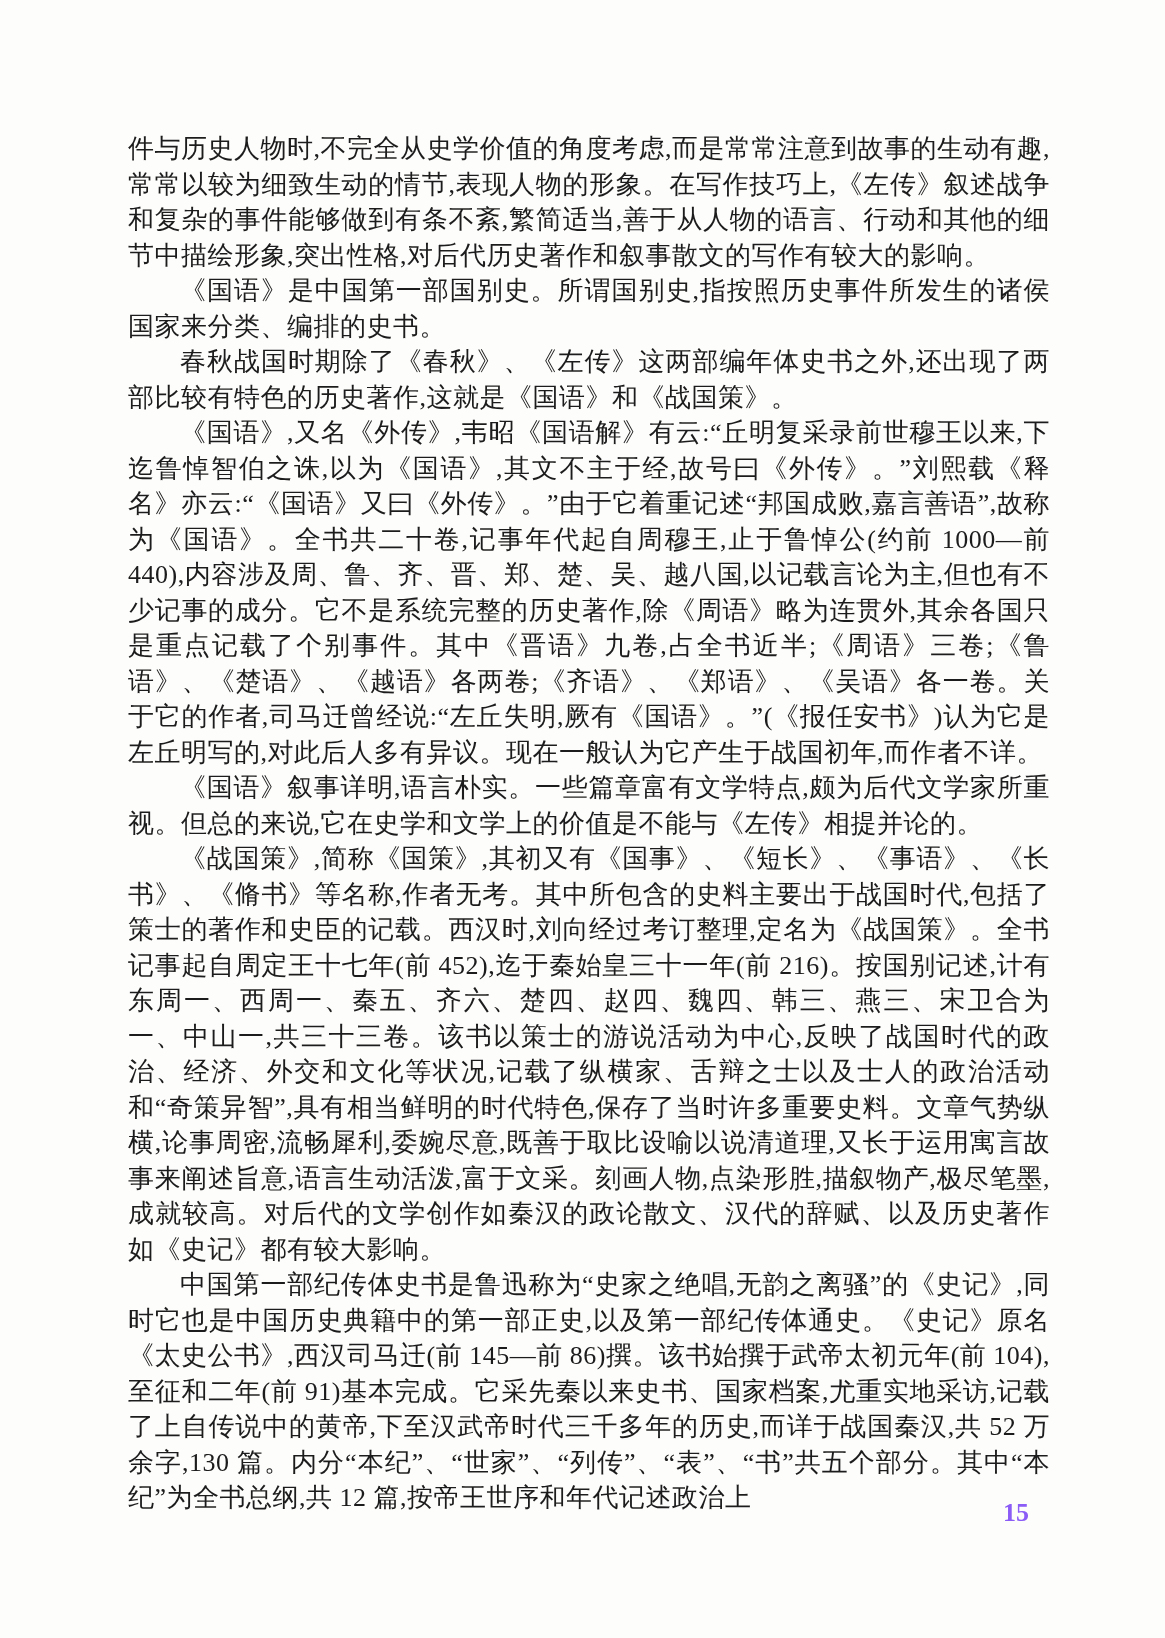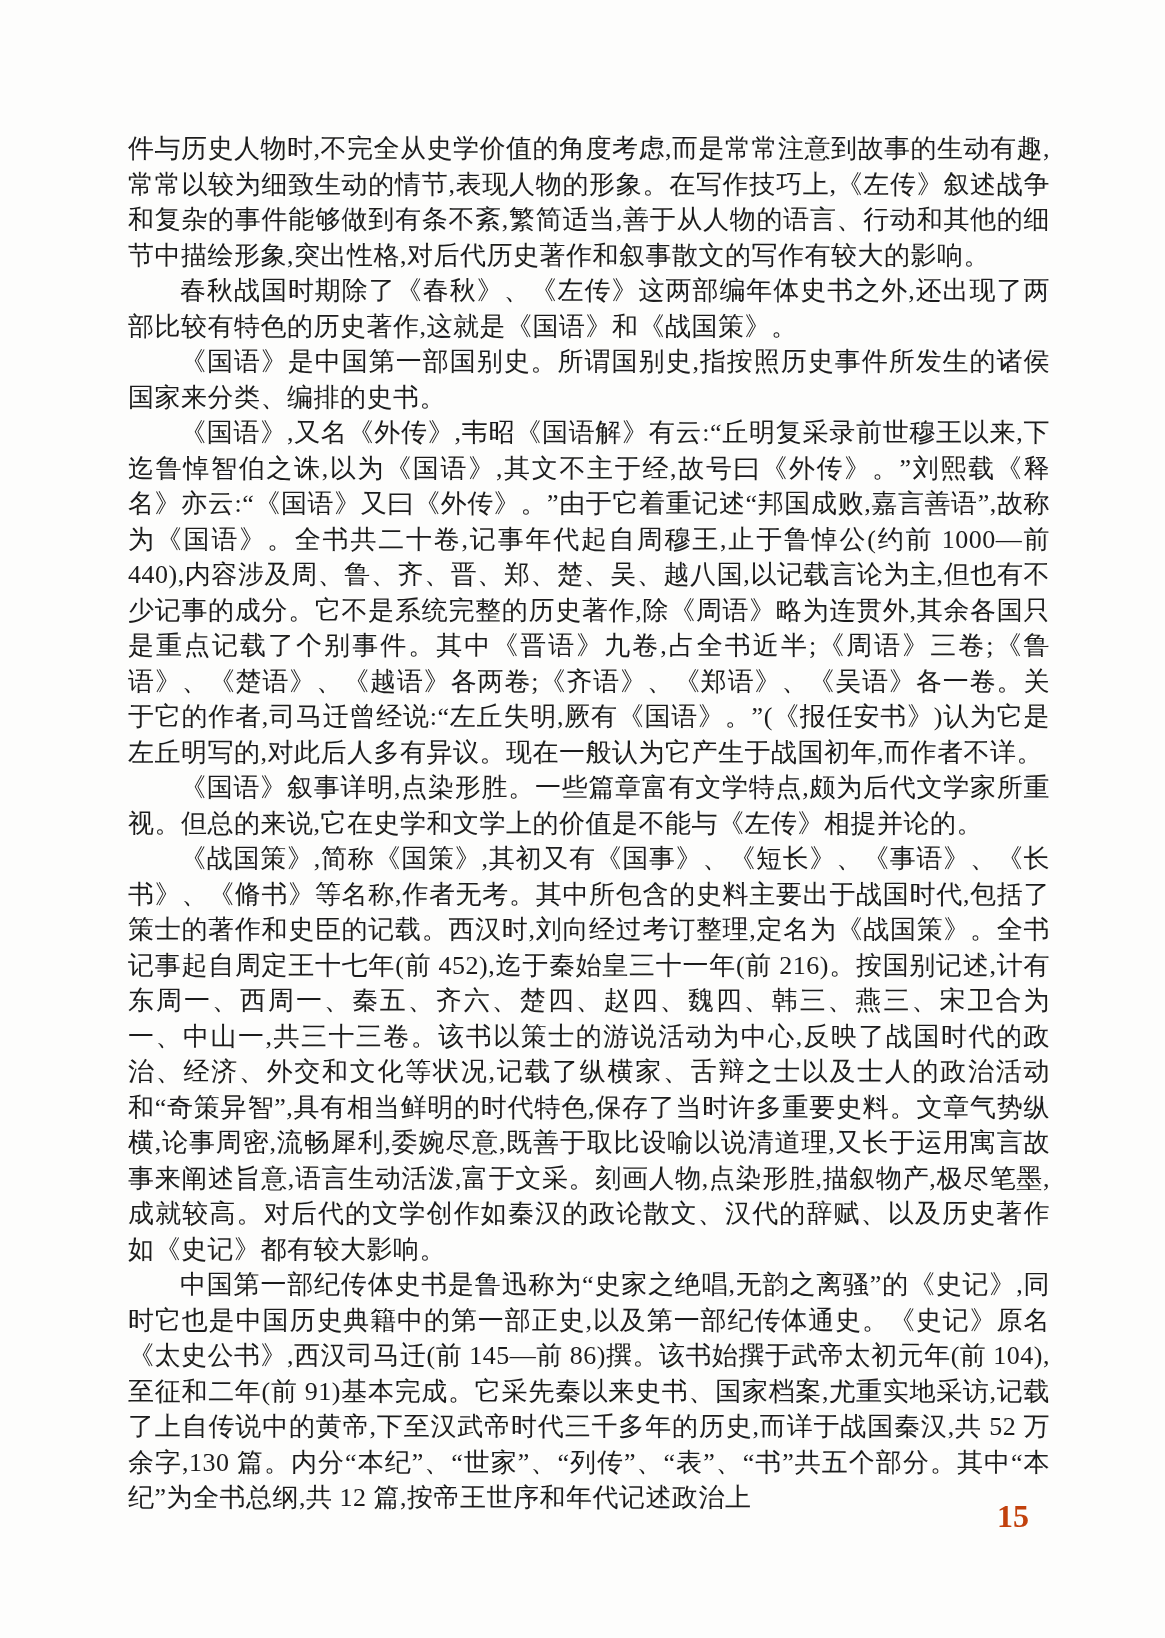"春秋战国时期除了《春秋》、《左传》这两部编年体史书之外,还出现了两部比较有特色的" p { order: before "《国语》是中国第一部国别史。所谓国别史,指按照历史事件所发生的诸侯国家来分类、编" -> after "《国语》是中国第一部国别史。所谓国别史,指按照历史事件所发生的诸侯国家来分类、编" }
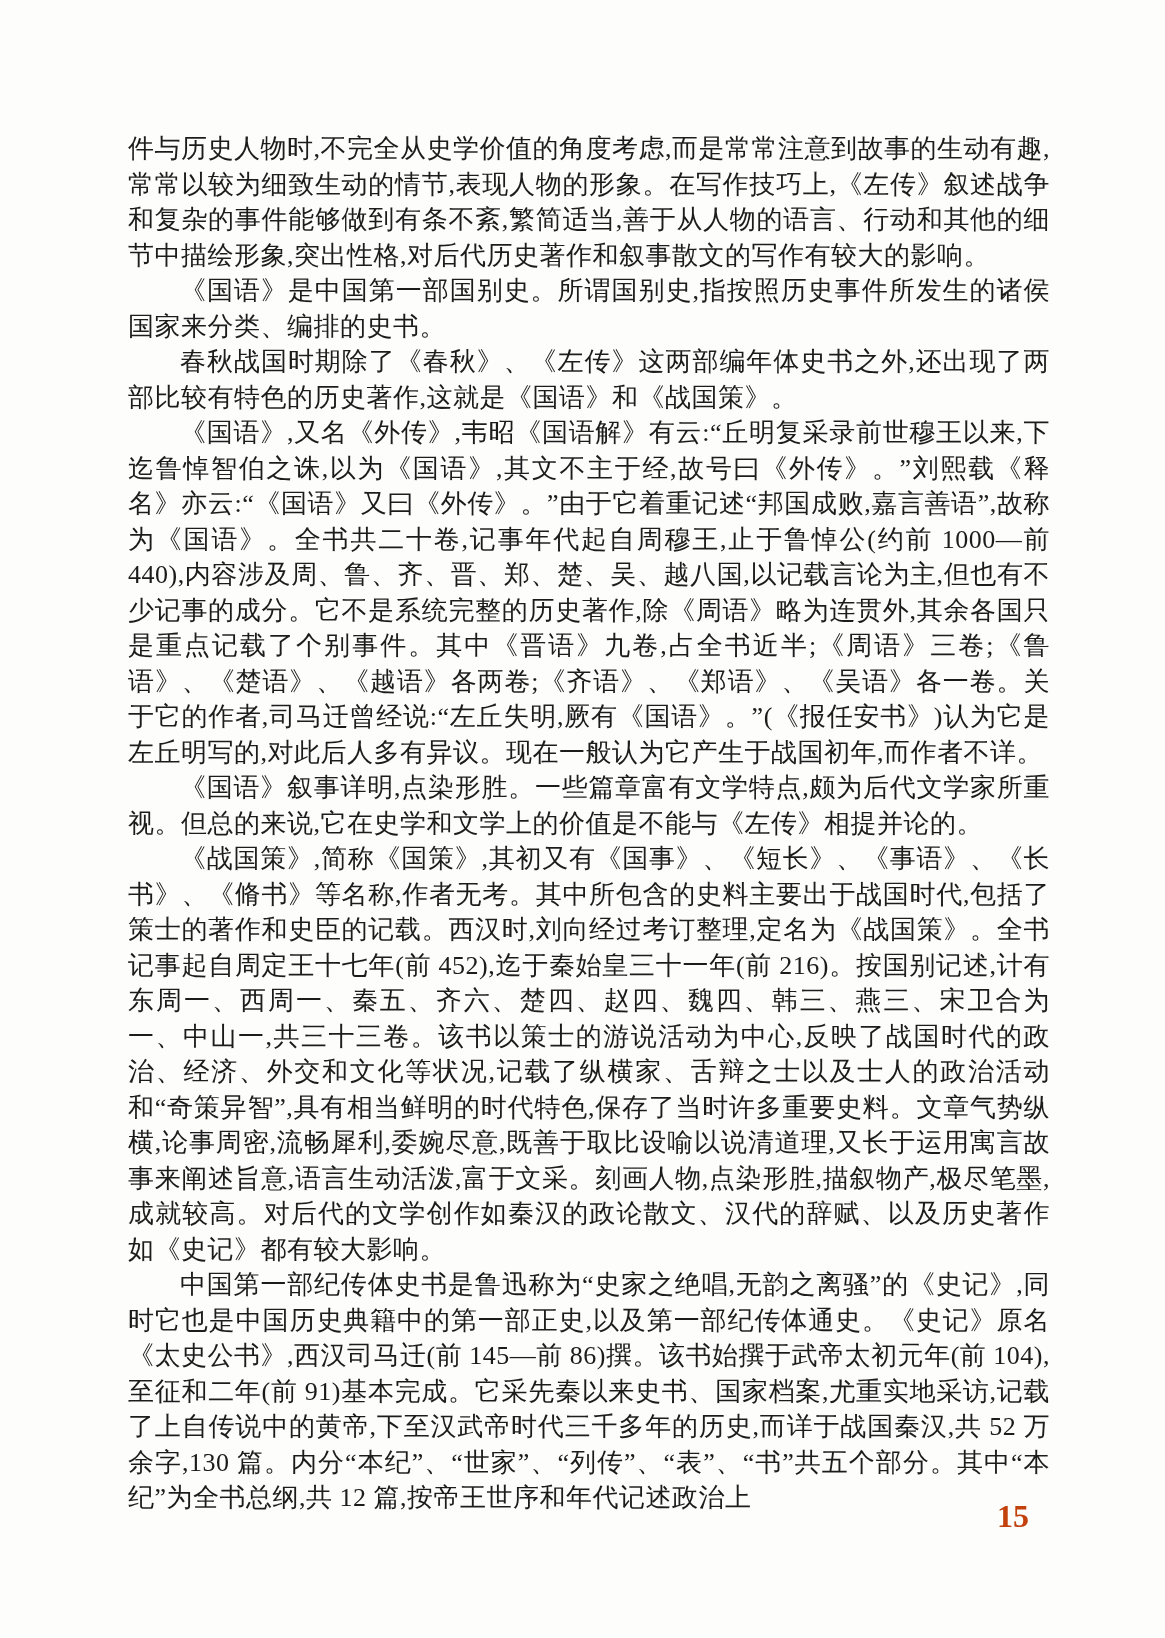"《国语》叙事详明,点染形胜。一些篇章富有文学特点,颇为后代文学家所重视。但总的来" p { text: ,点染形胜 -> ,语言朴实 }
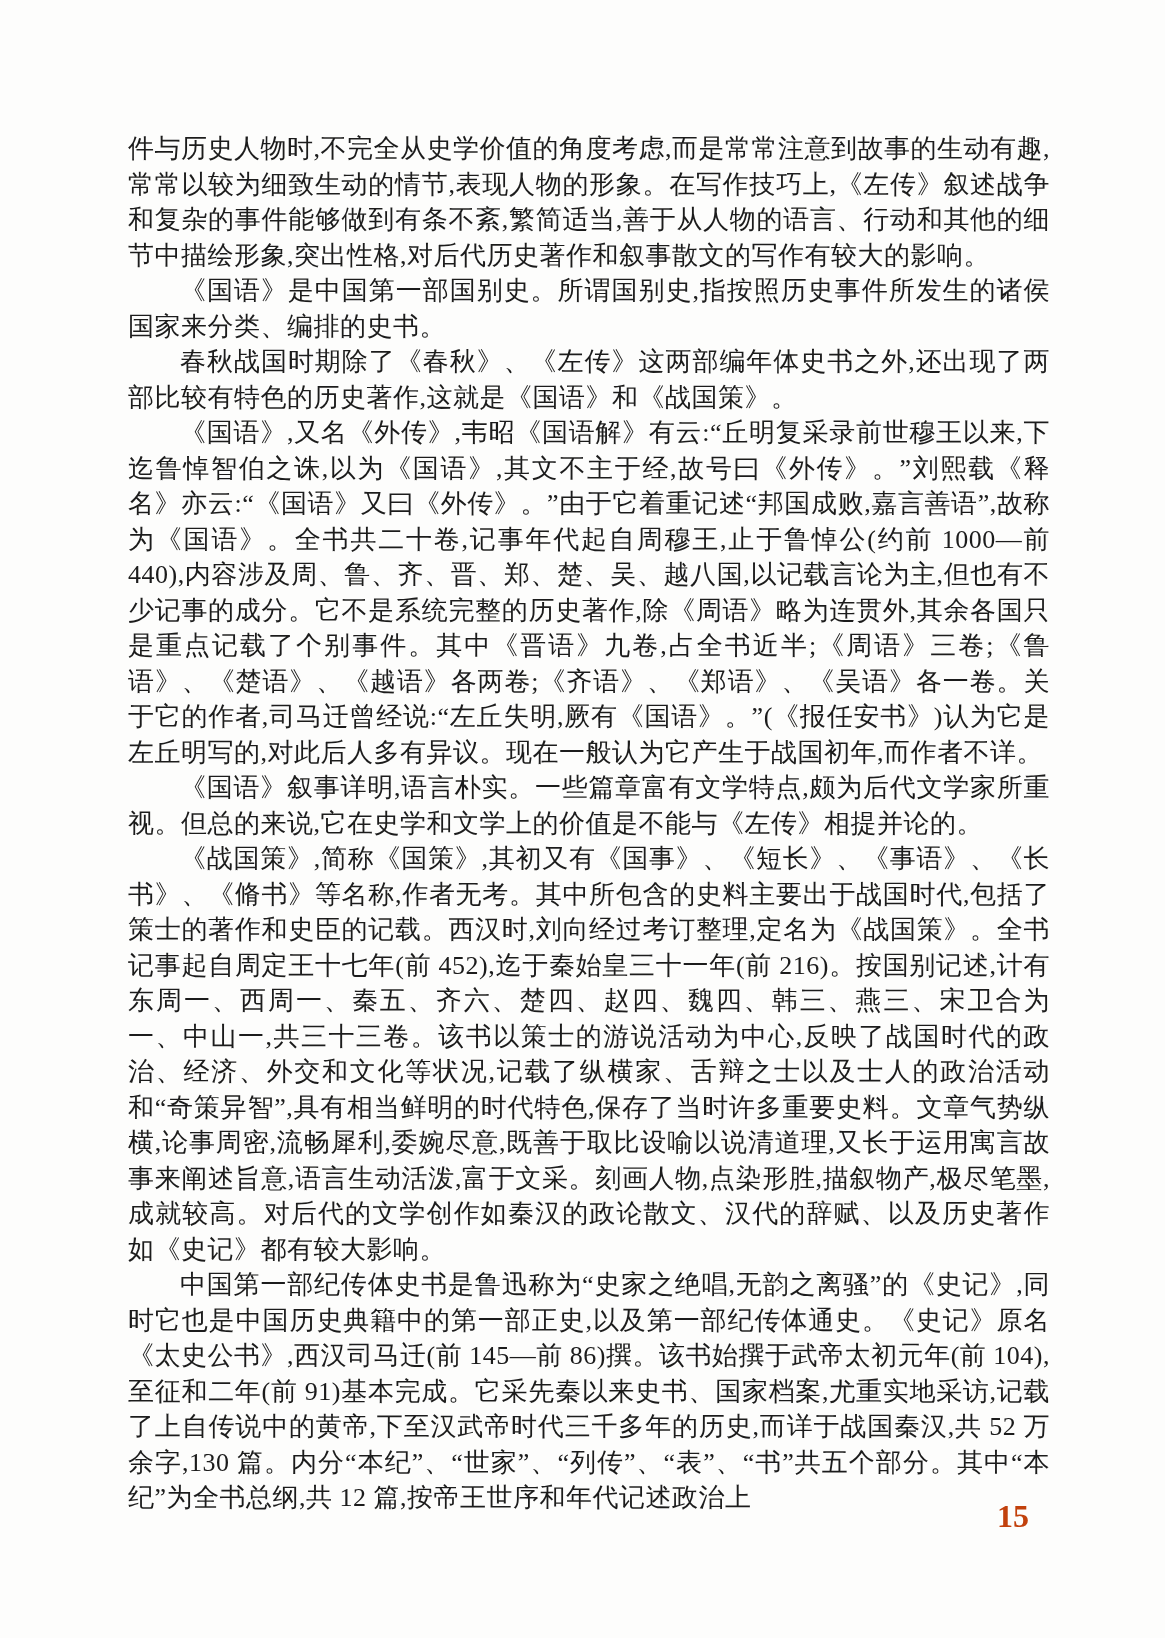"15" .page-number { color: #c2410c -> #8b5cf6; font-size: 32px -> 26px }
